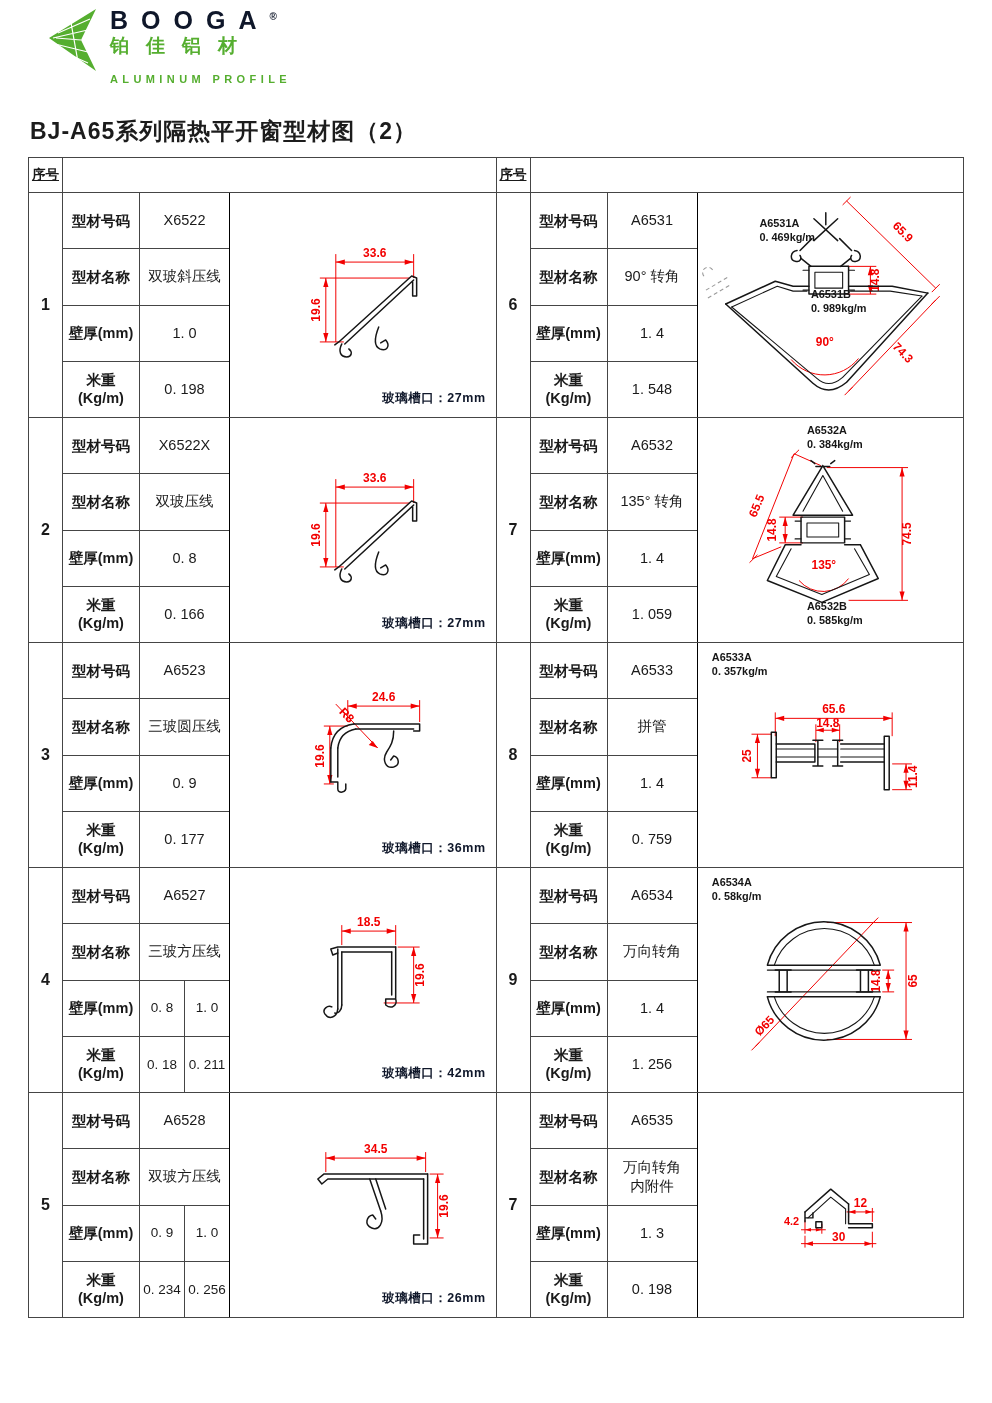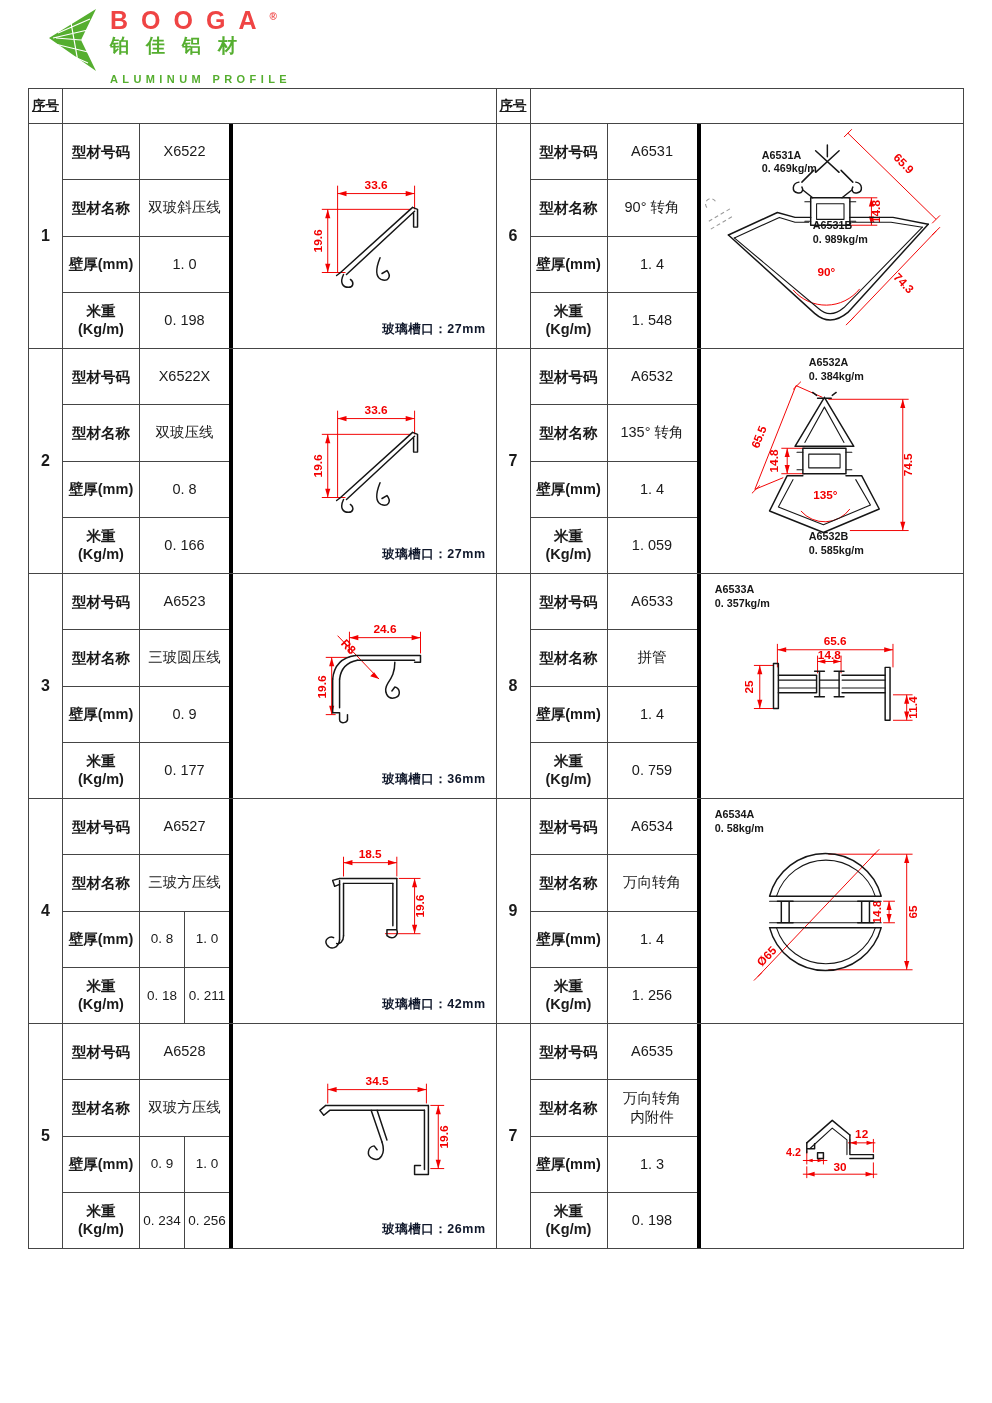"BOOGA®" .brand { color: #ef4444 -> #0f172a }
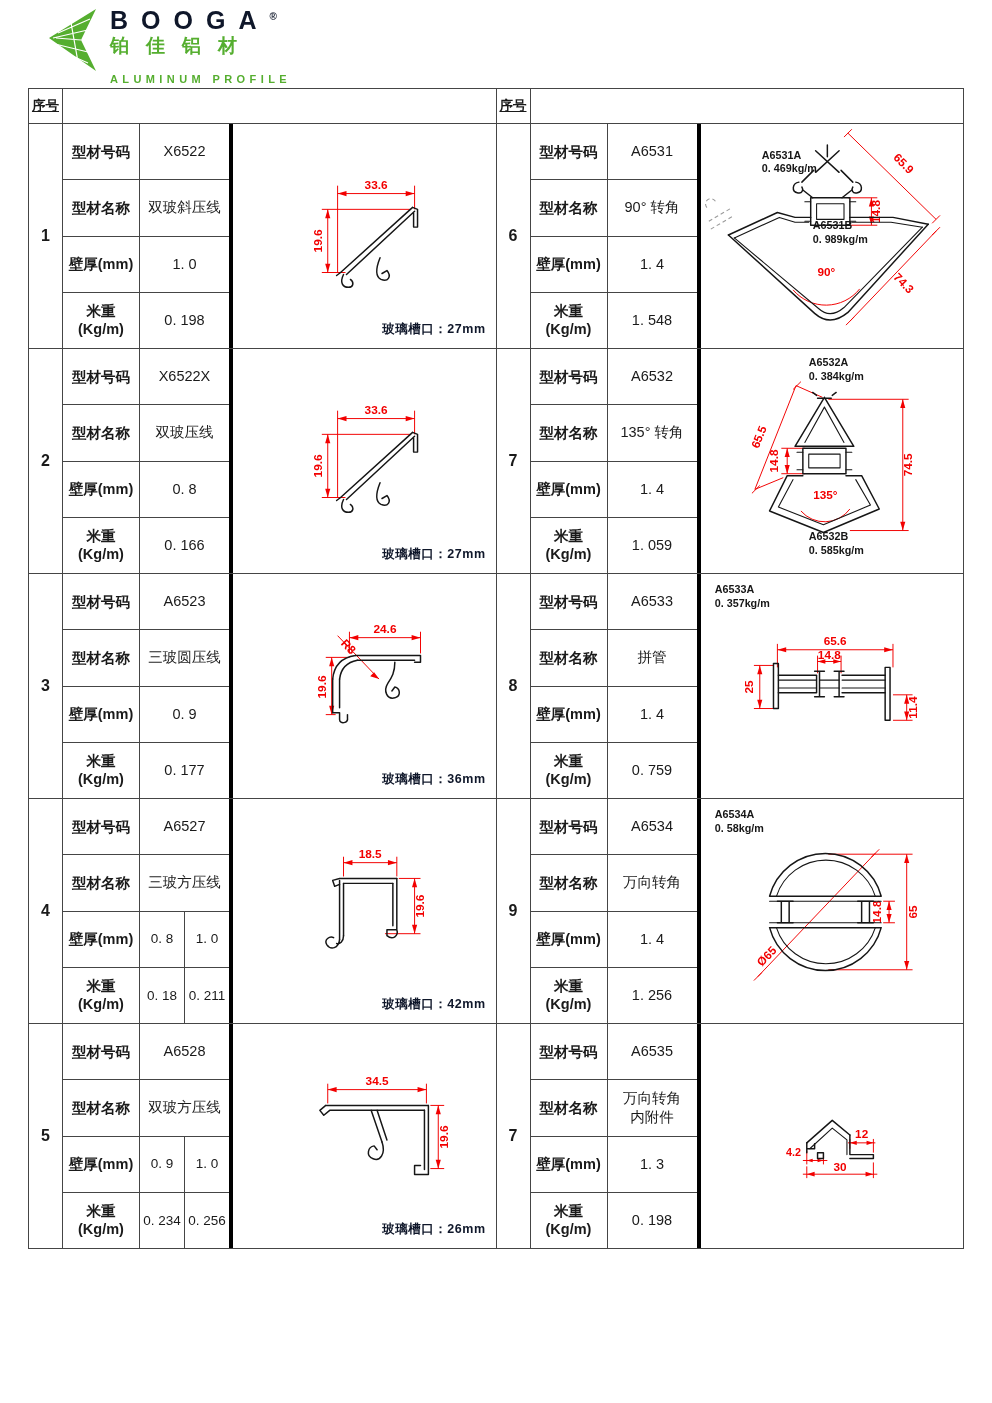"BJ-A65系列隔热平开窗型材图（2）" div.title { html: none -> <div>BJ-A65系列隔热平开窗型材图（2）</div> }
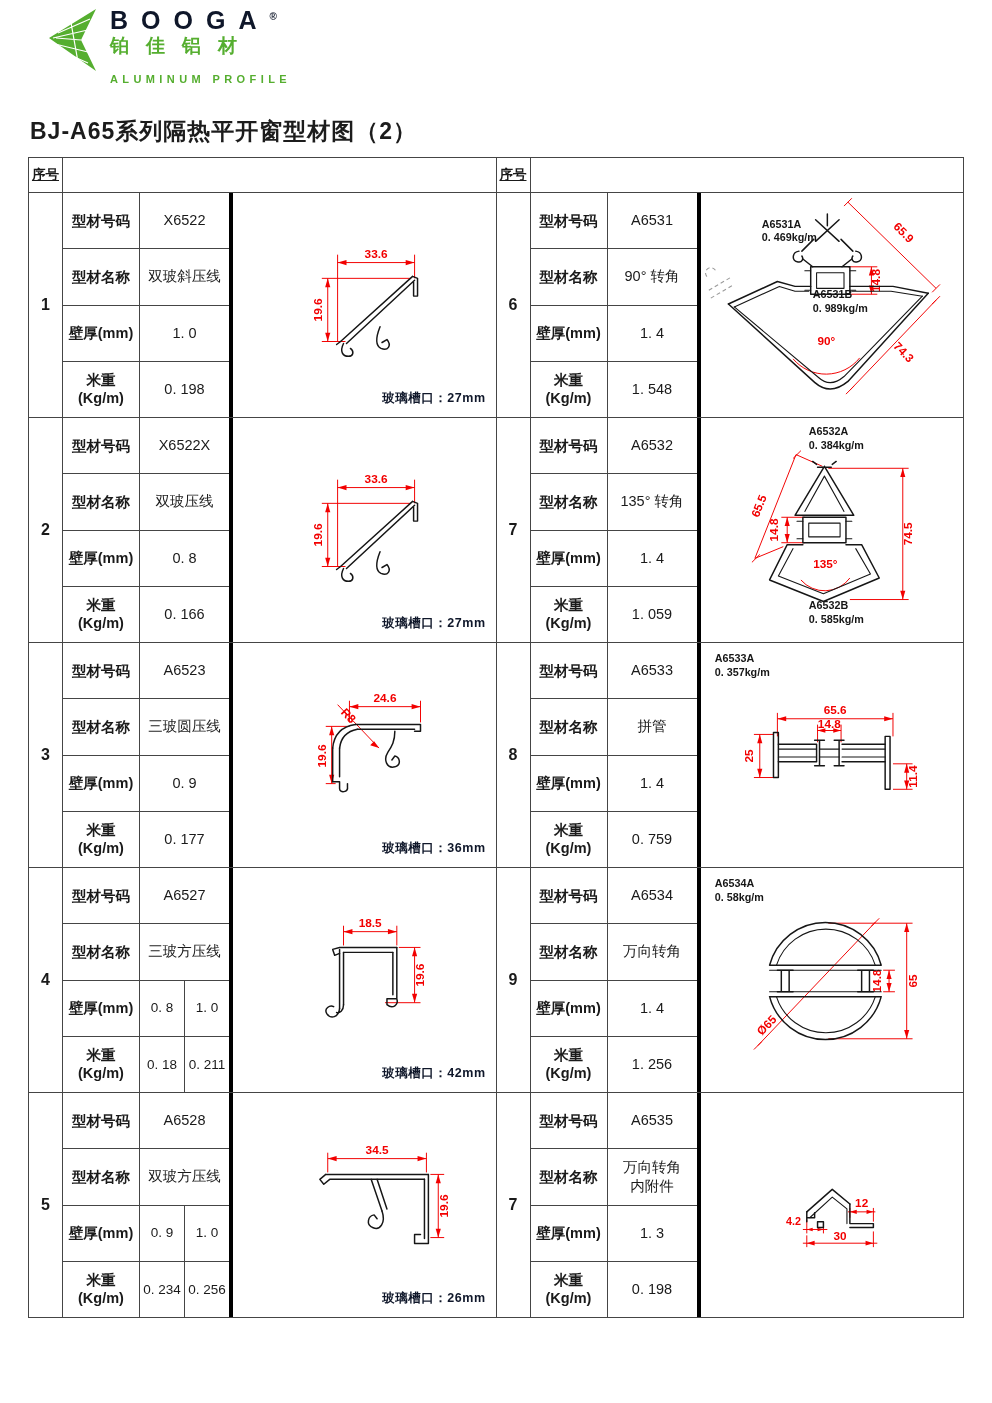"型材号码" .fields { border-right: 4px solid #000000 -> 1px solid #000000 }
